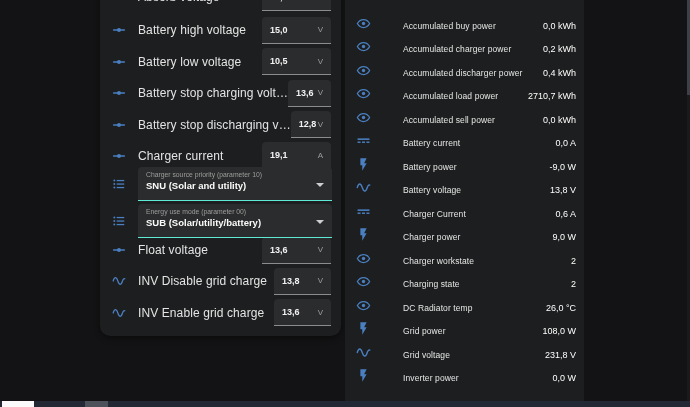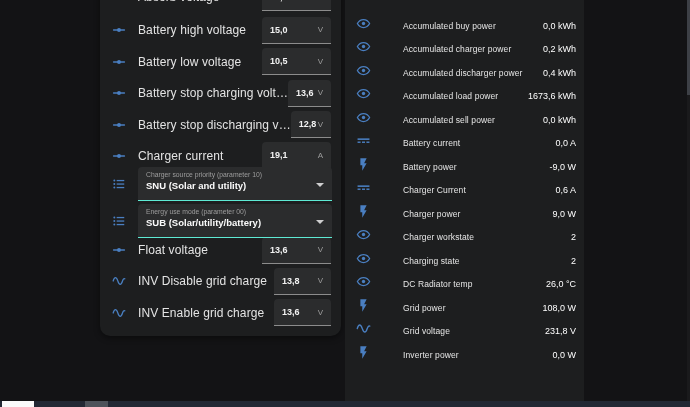"1673,6 kWh" span.rvalue { text: 1673,6 -> 2710,7 }
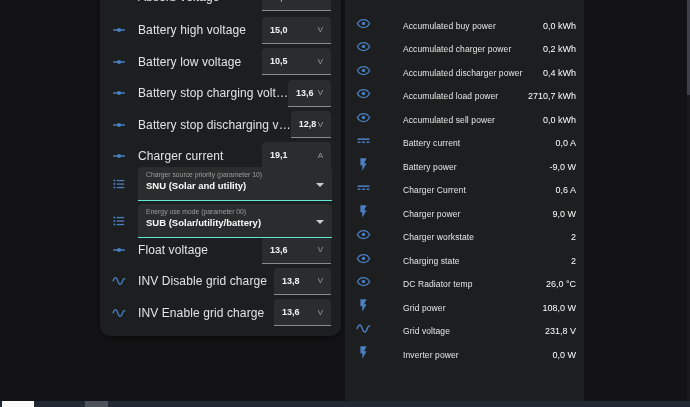"Battery voltage" div.rrow { html: none -> <div> <span> <svg> <path></path> </svg> </span> <span>Battery voltage</span> <span>13,8 V</span> </div> }
